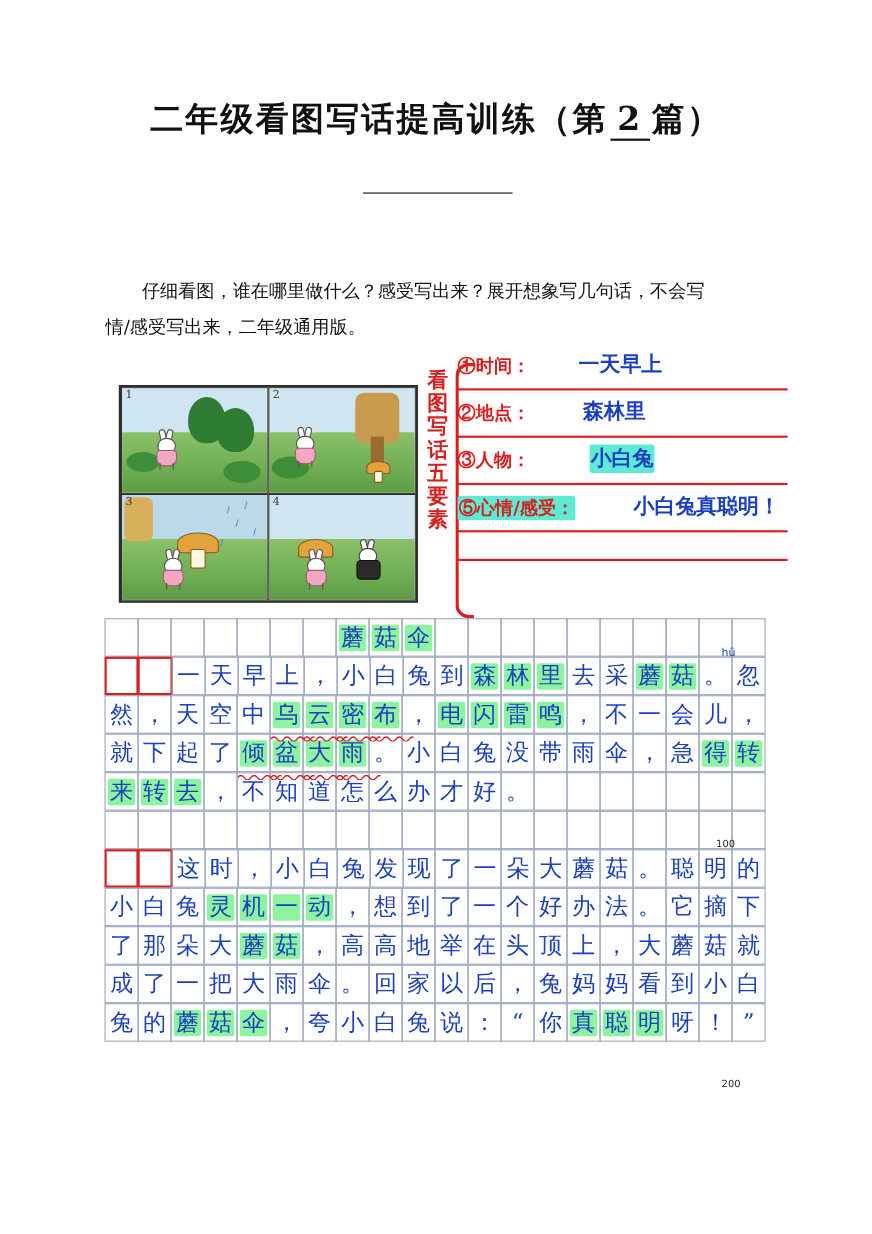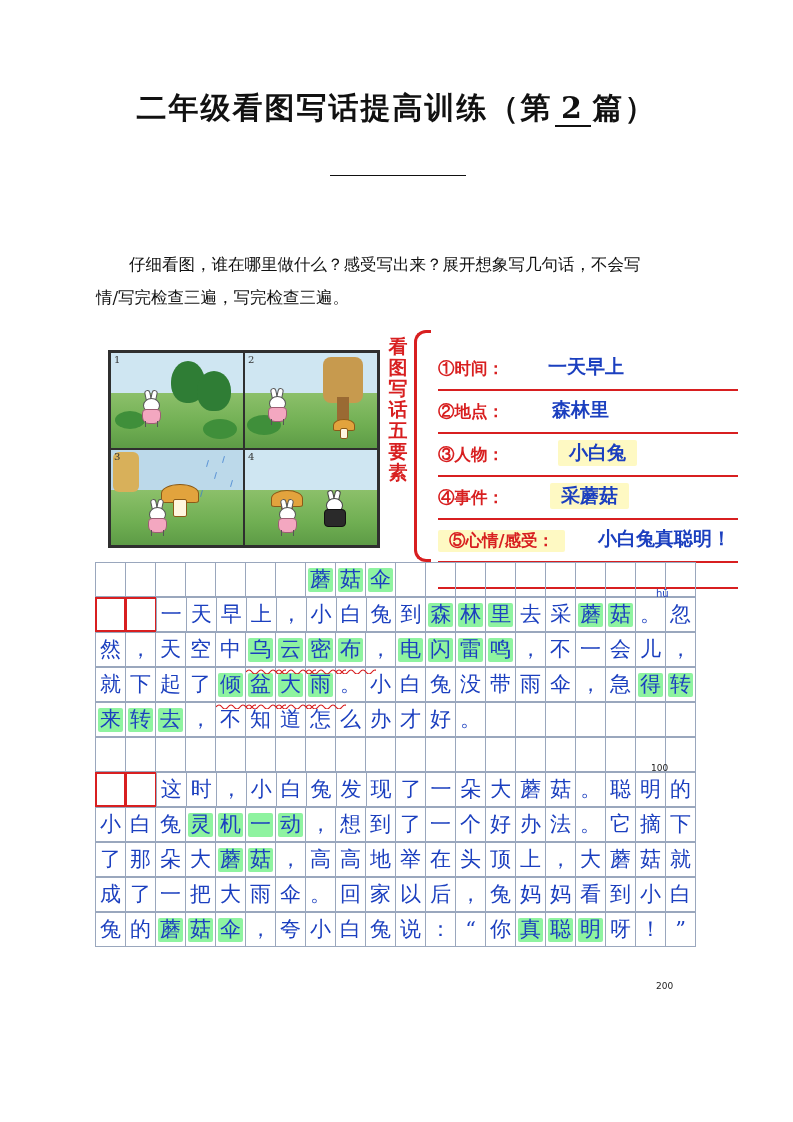"情/写完检查三遍，写完检查三遍。" p.l3 { text: /写完检查三遍，写完检查三遍 -> /感受写出来，二年级通用版 }
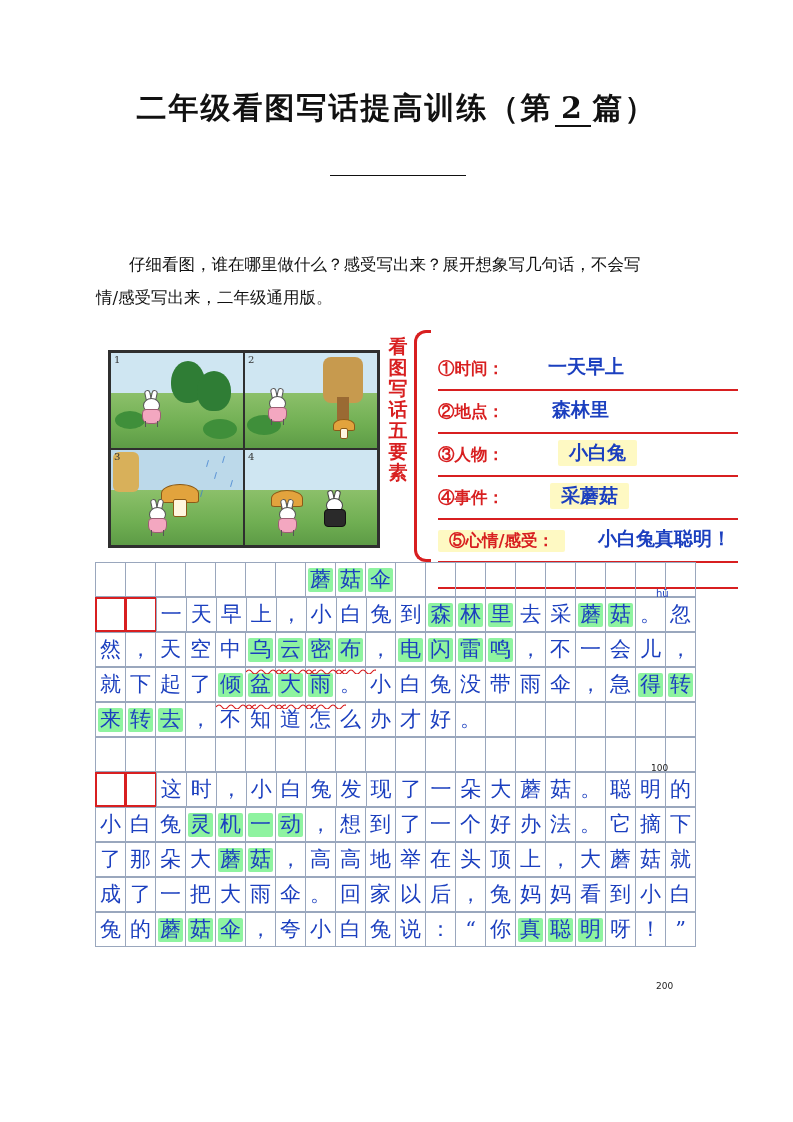"①时间：" .five { left: 438px -> 416px; margin-top: 36px -> none }
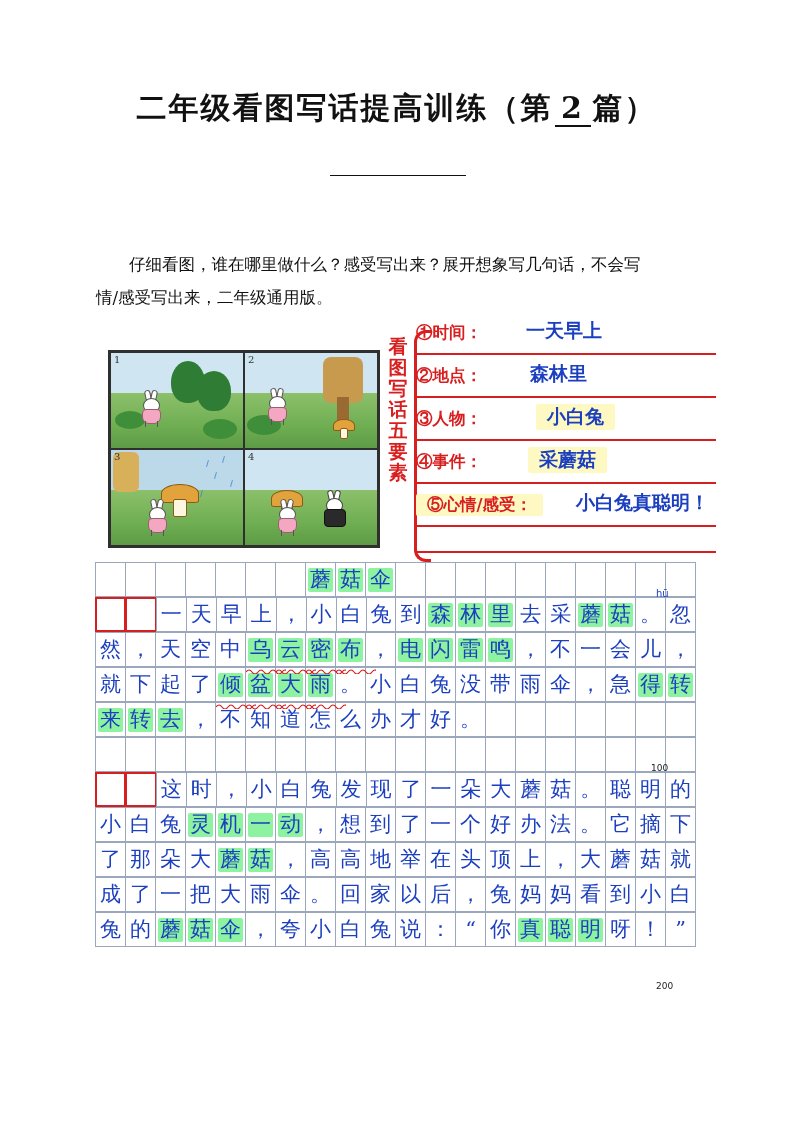"小白兔" .hl { background: #fef9c3 -> #5eead4; padding: 0 11px -> 0 1px }
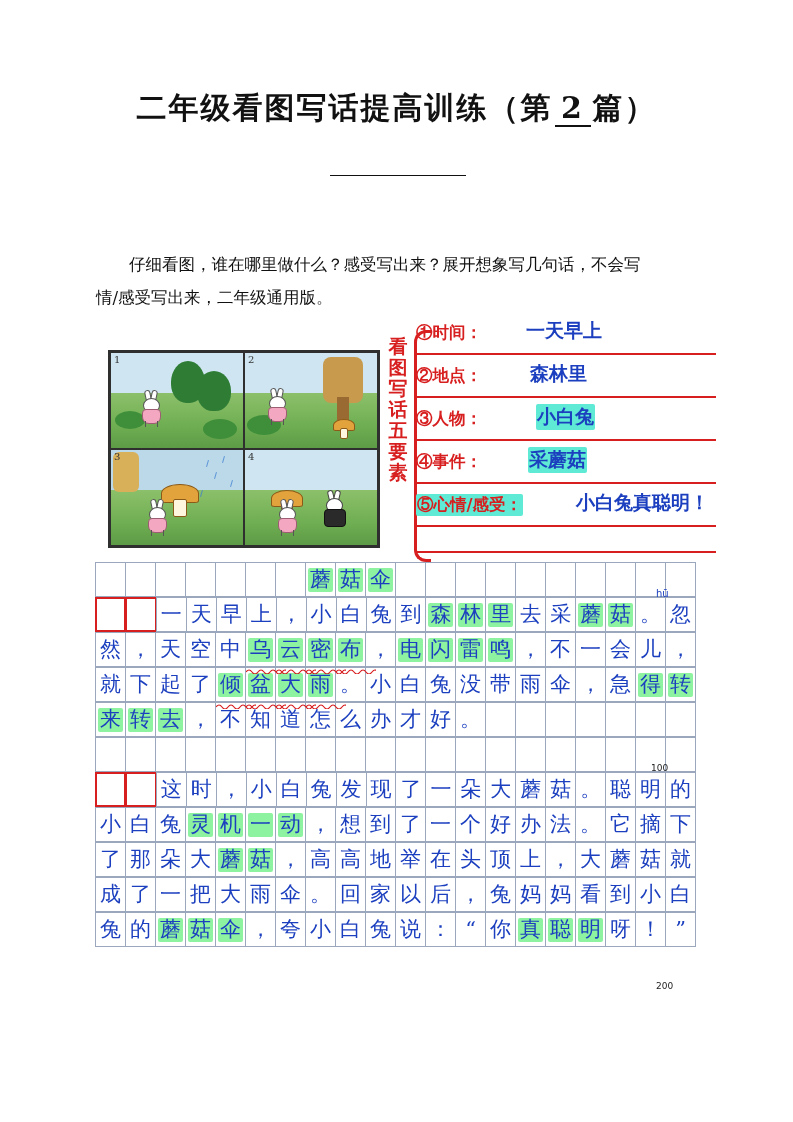"④事件：" div.frow { html: <div> <span><span>④</span><span>事件：</span></span> <span>采蘑菇</span> <span></span> </div> -> none }
